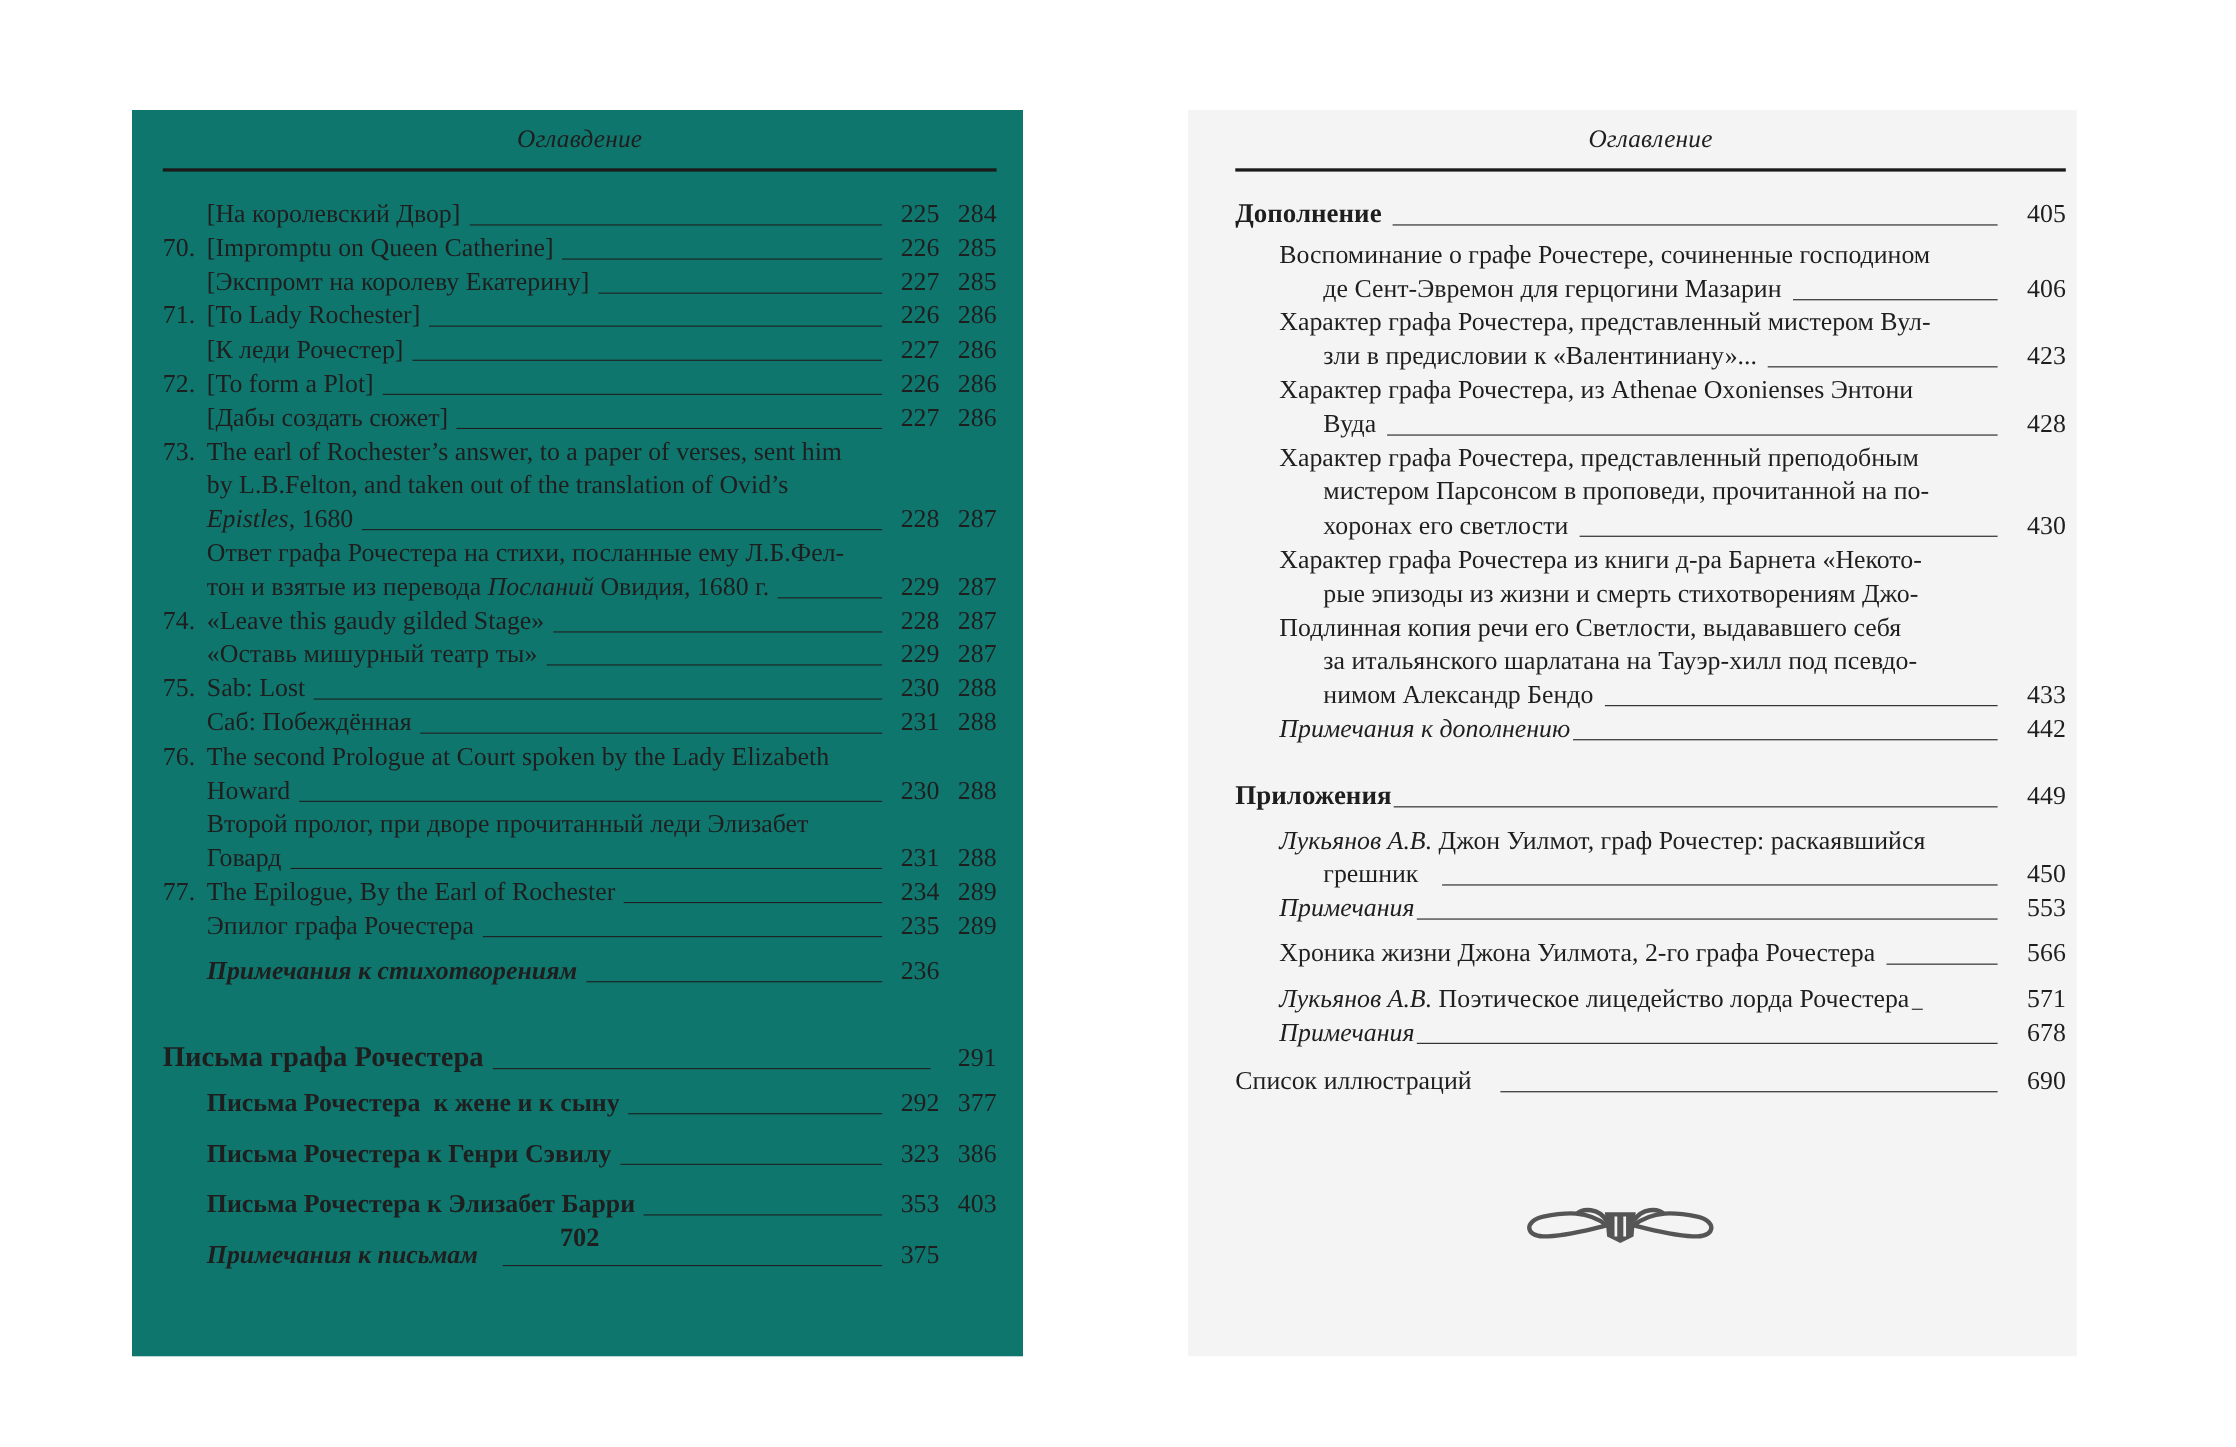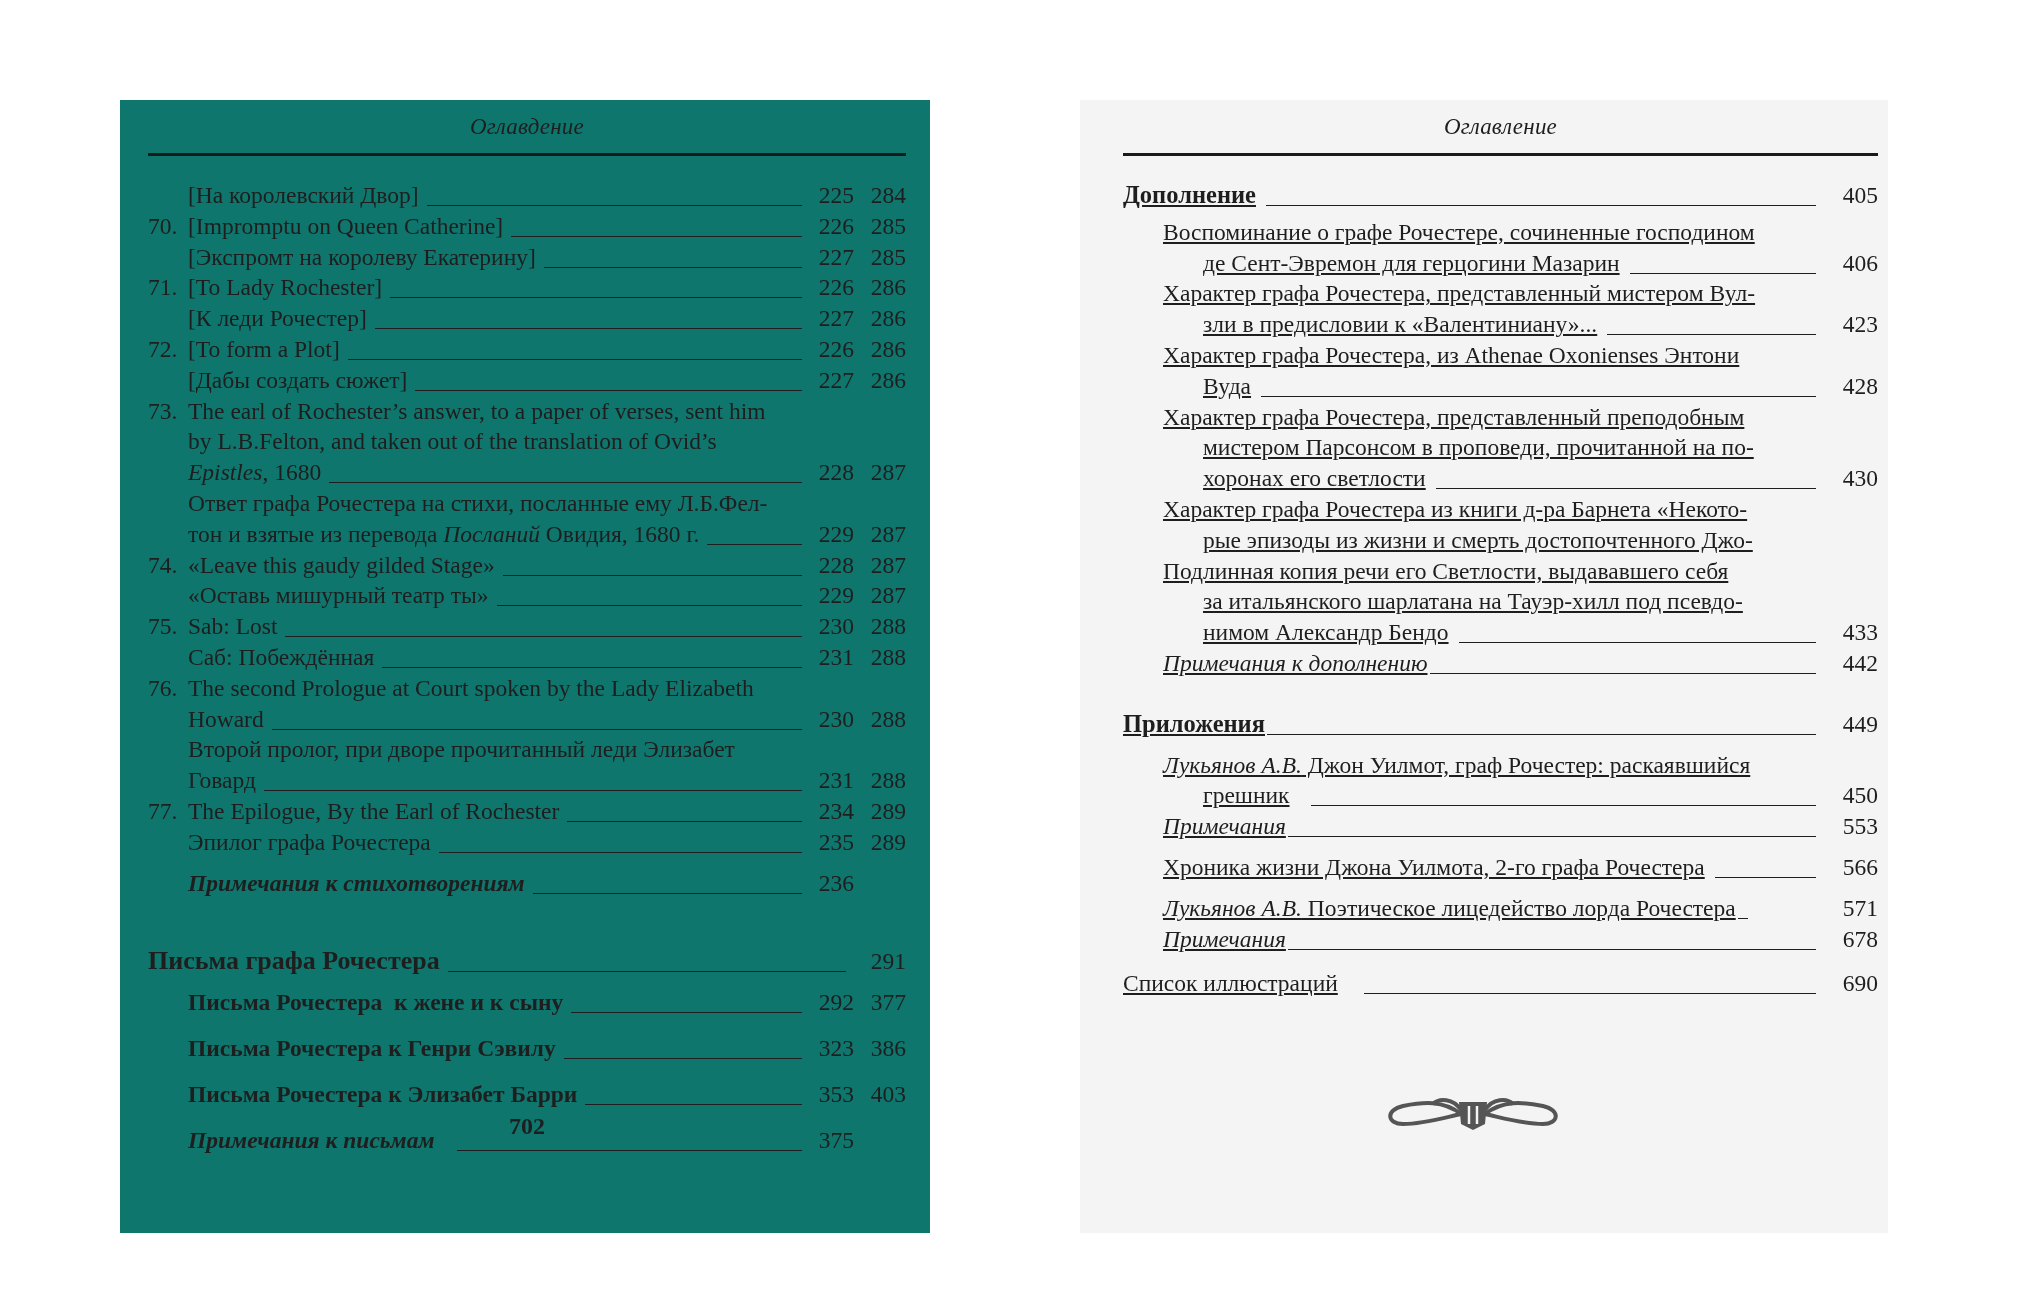"Дополнение" .r-entry .text { text-decoration: underline -> none }
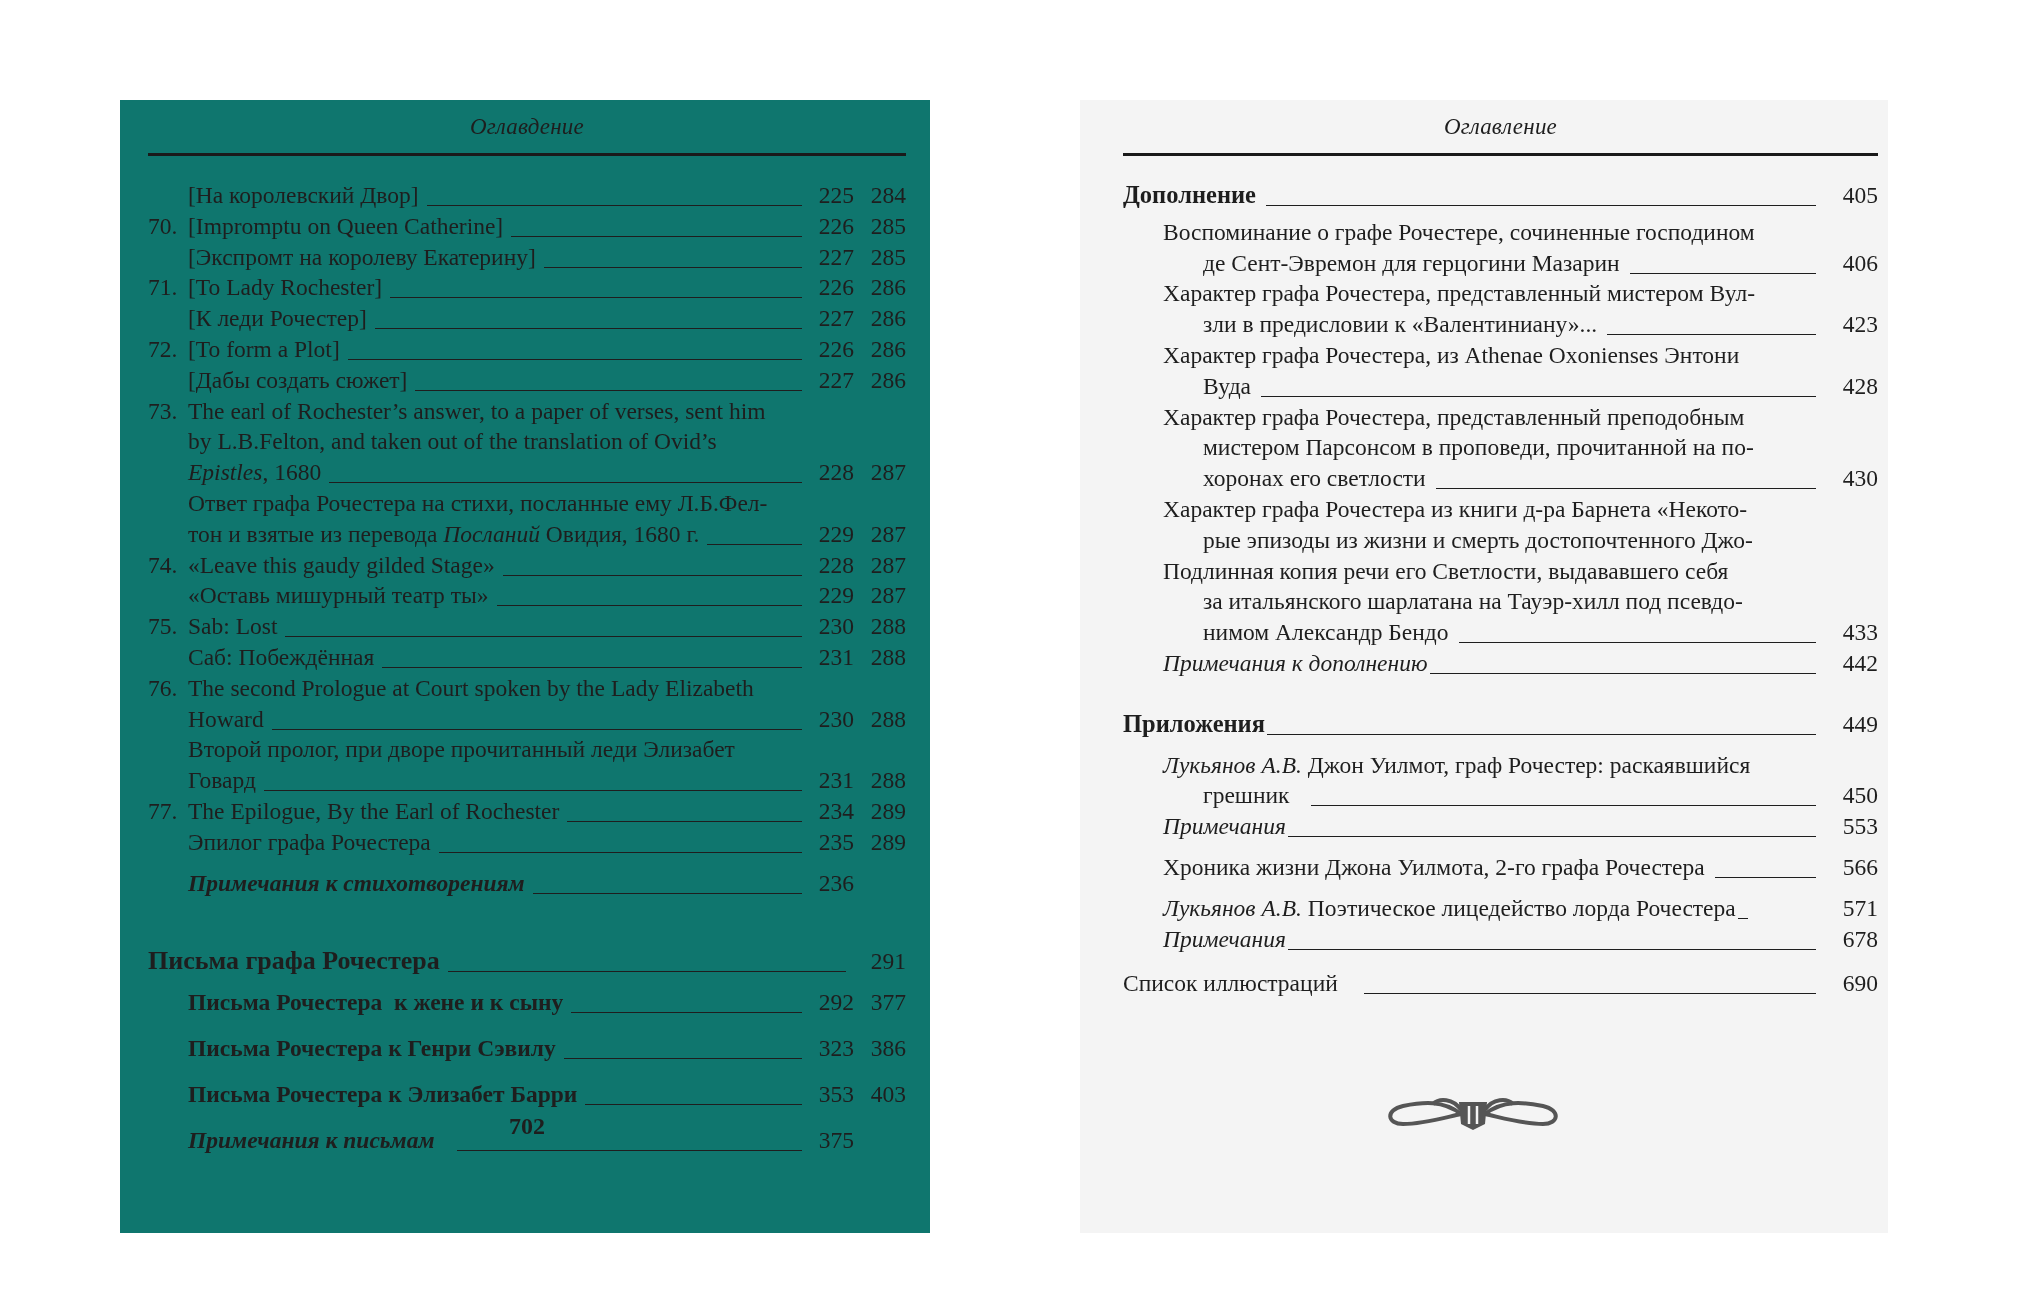"рые эпизоды из жизни и" span.text { text: достопочтенного -> стихотворениям }
